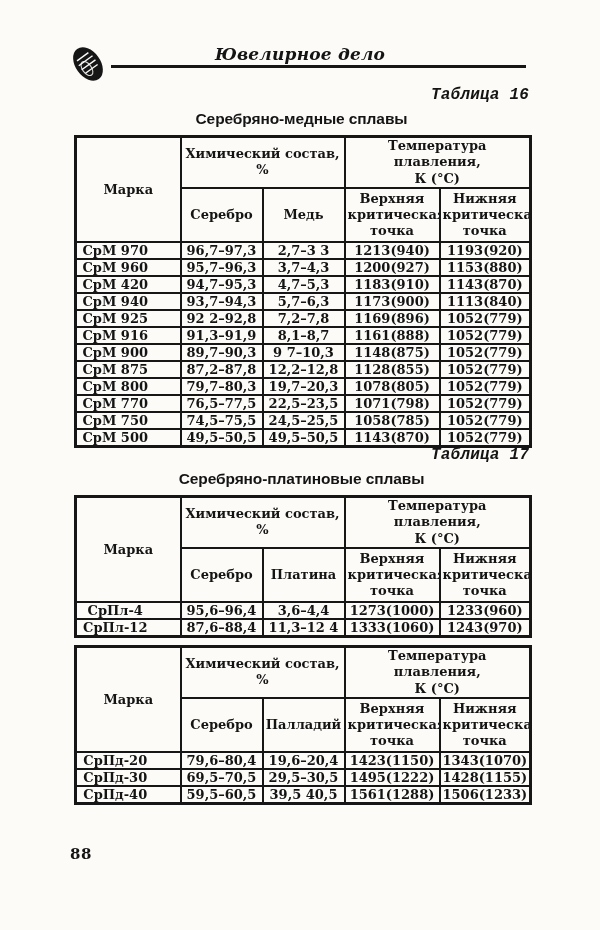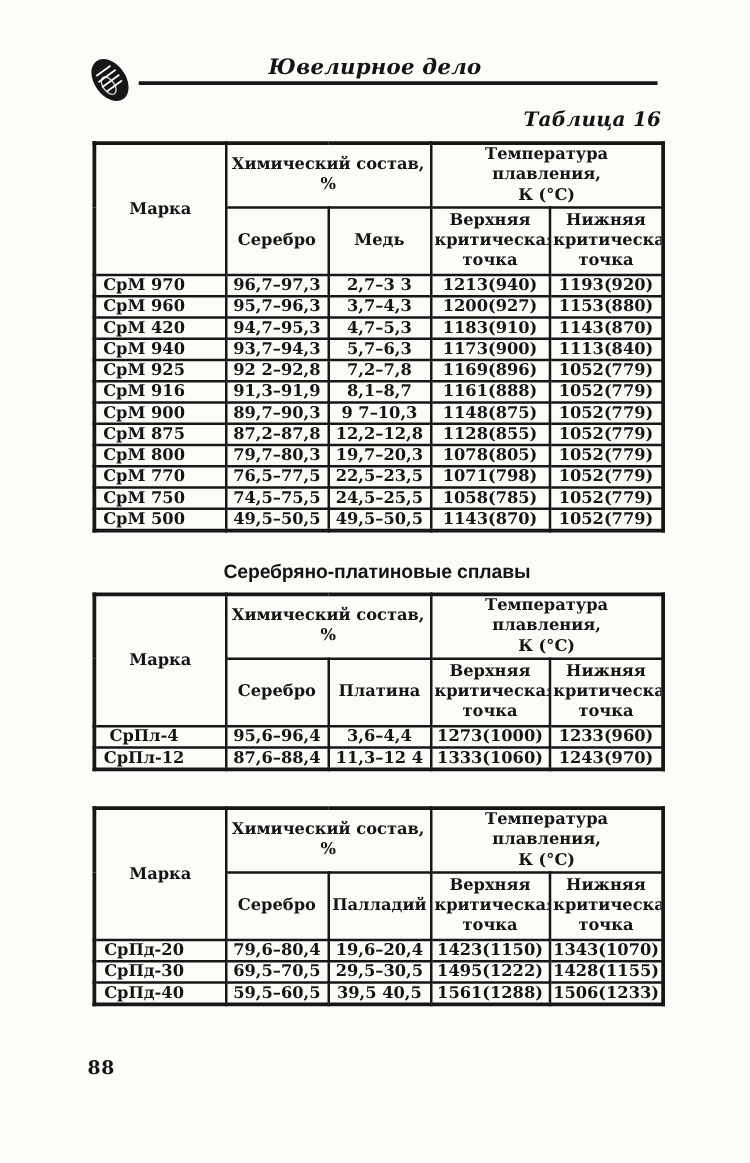"Таблица 16" .caption { font-family: none -> Liberation Mono, monospace }
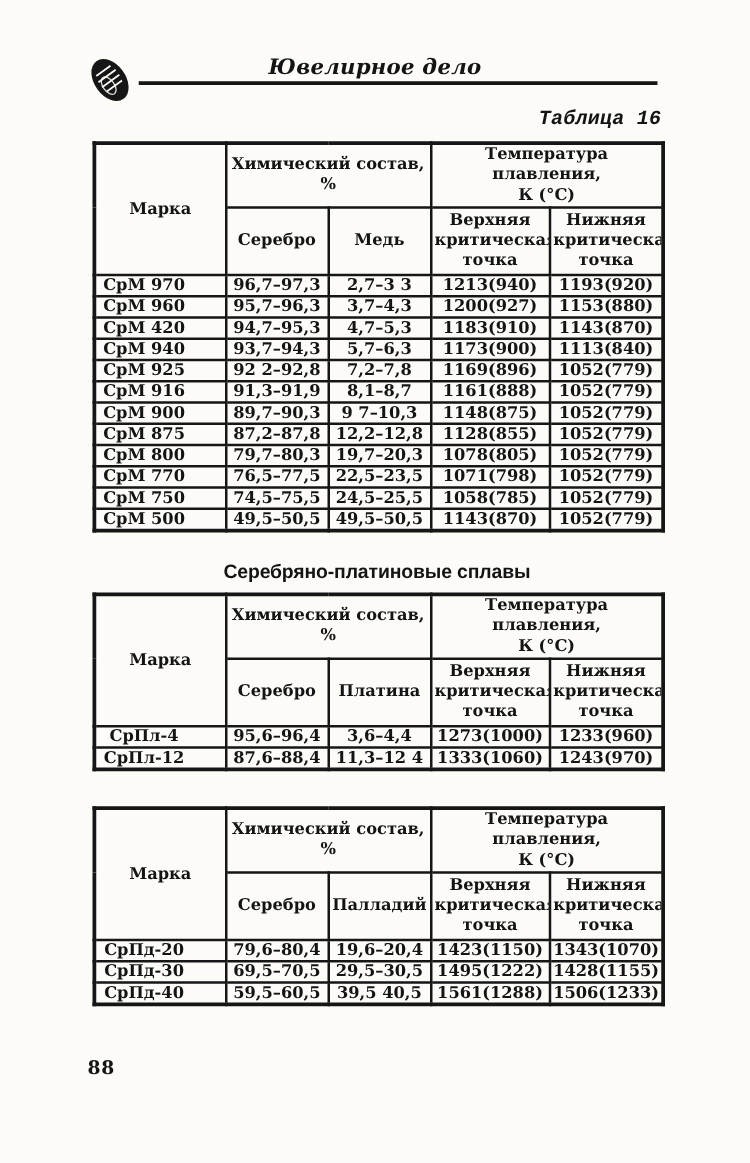"Серебряно-медные сплавы" div.tbl-title { html: none -> <div>Серебряно-медные сплавы</div> }
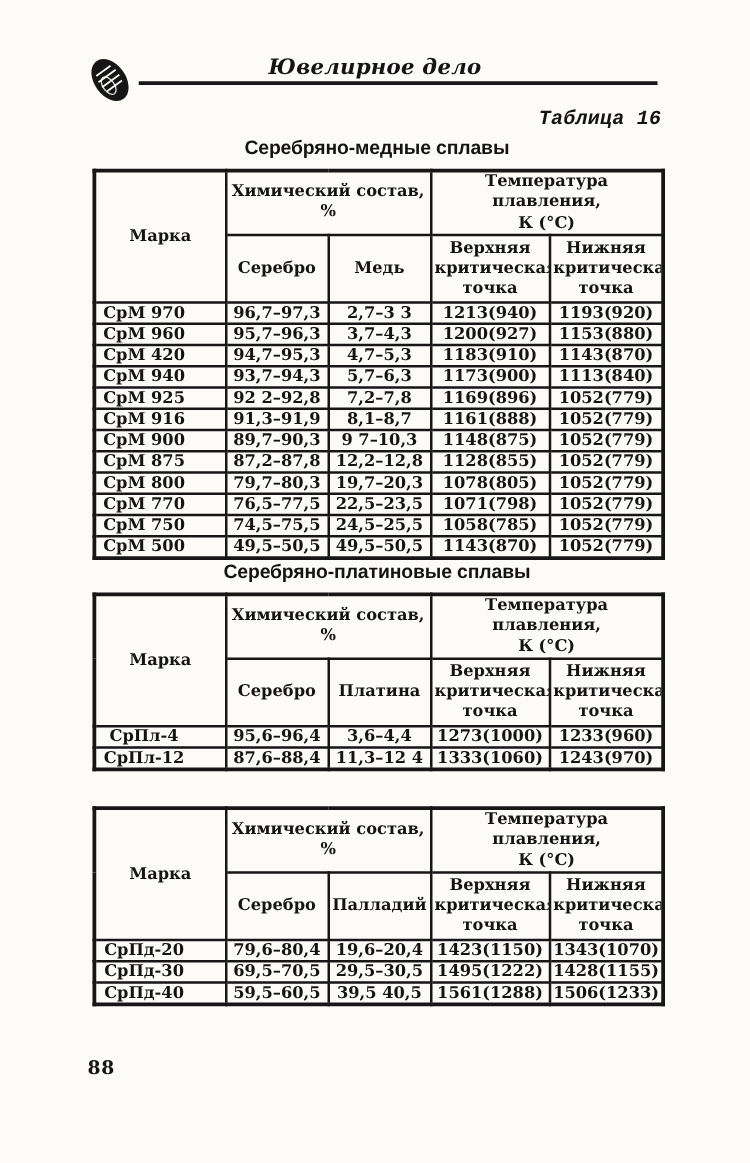"Таблица 17" div.caption { html: none -> <div>Таблица 17</div> }
